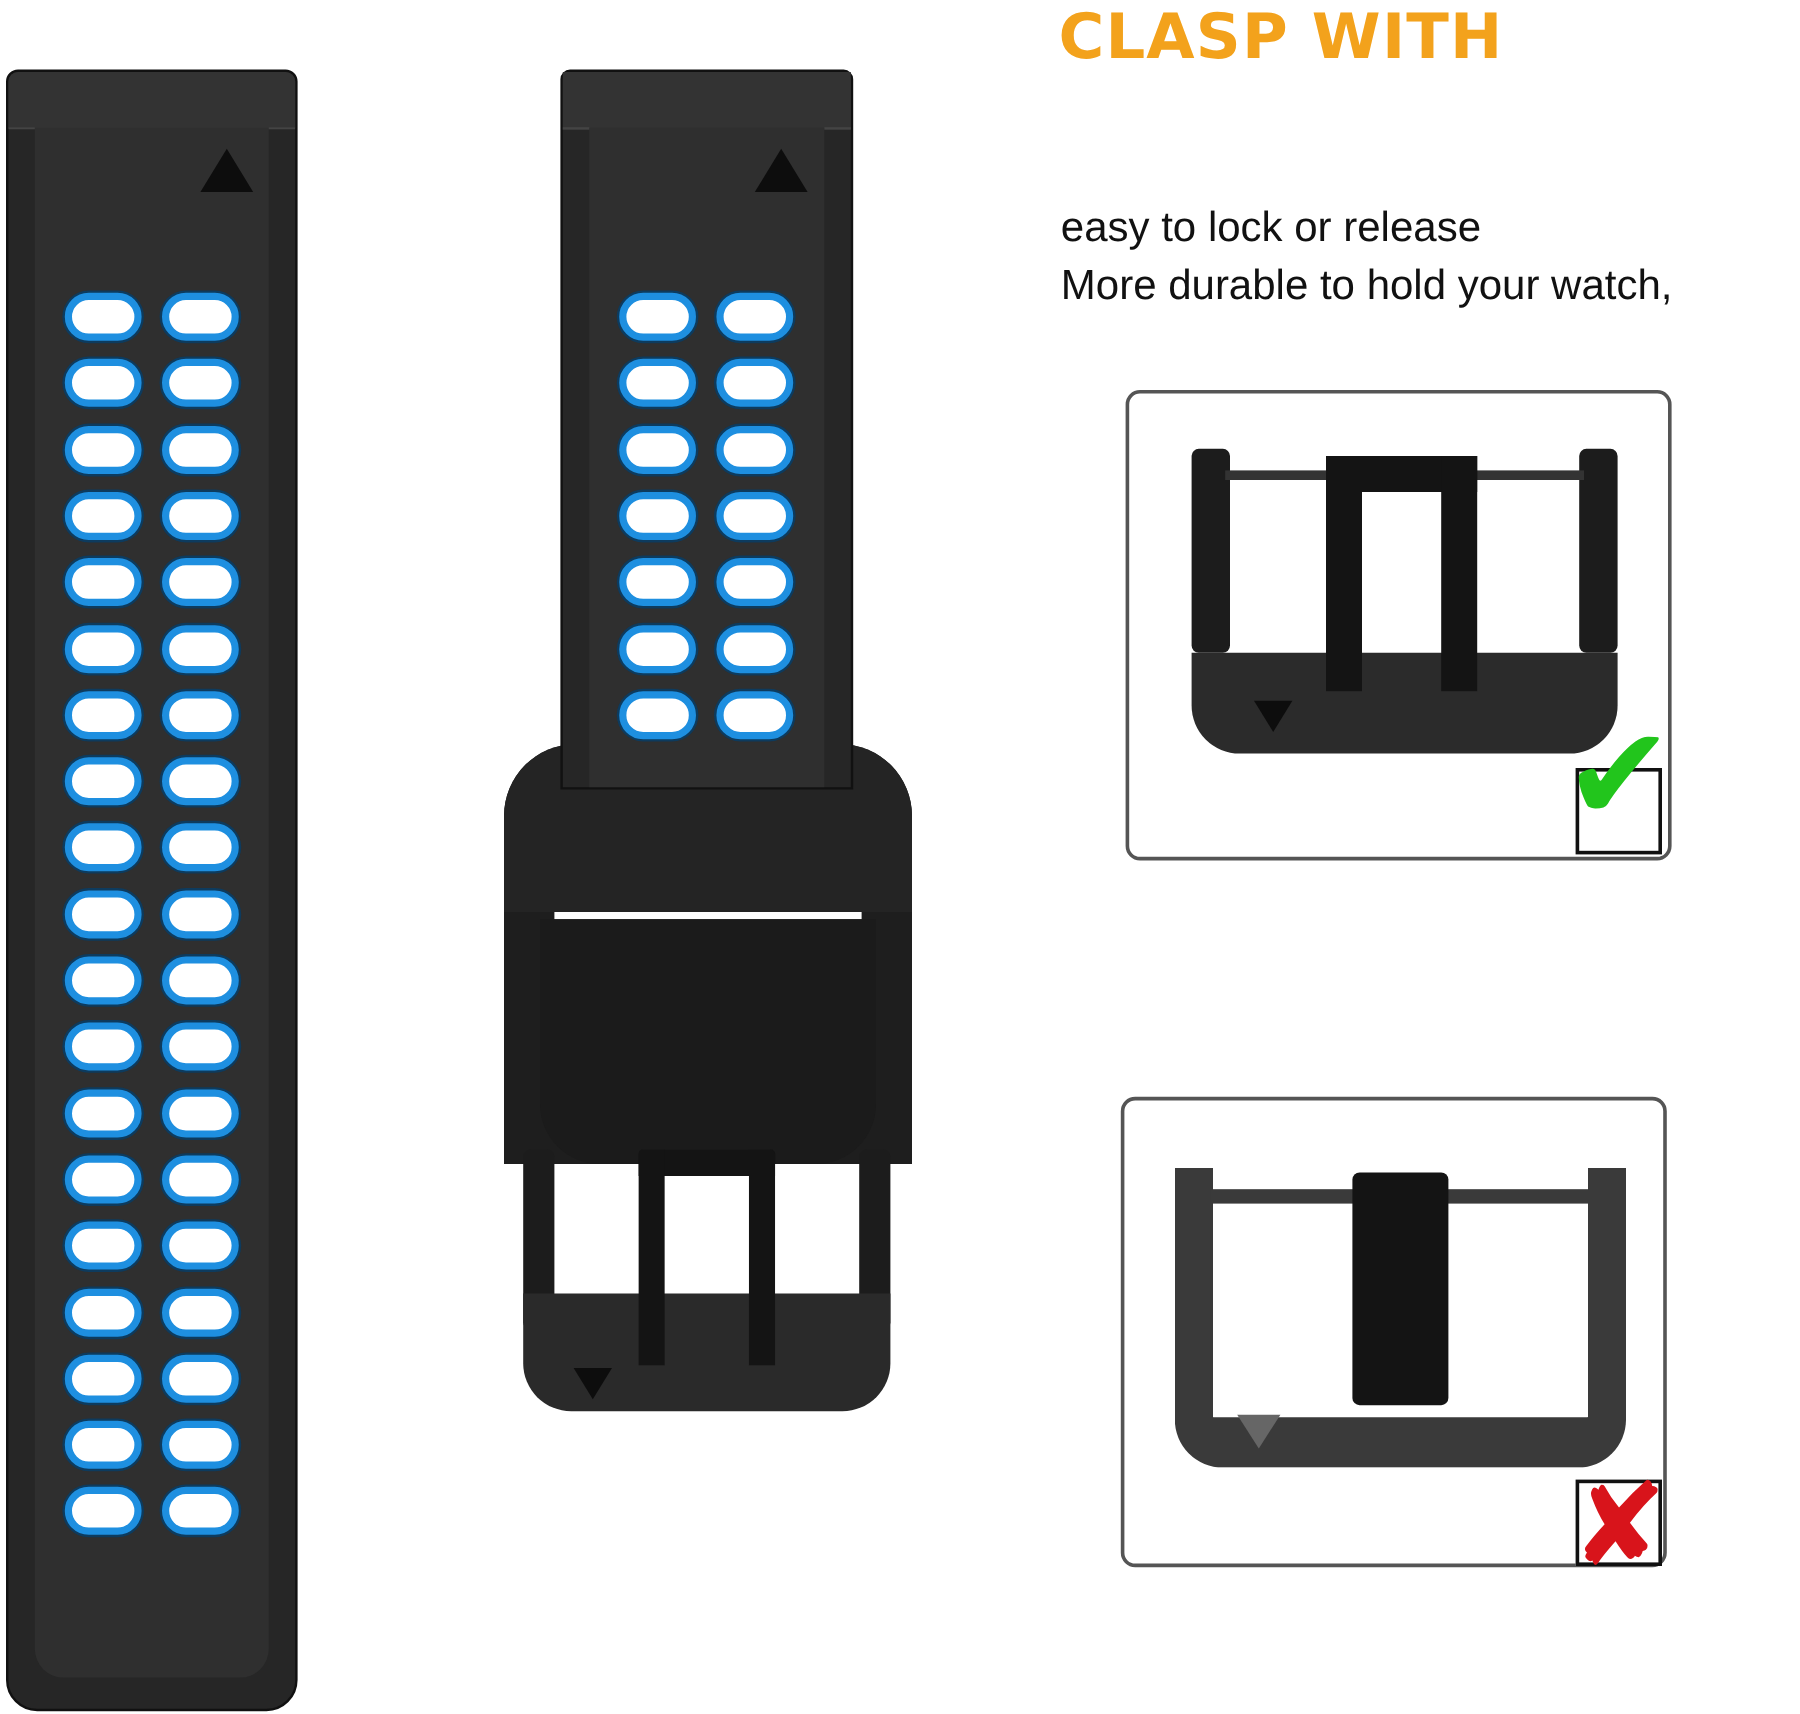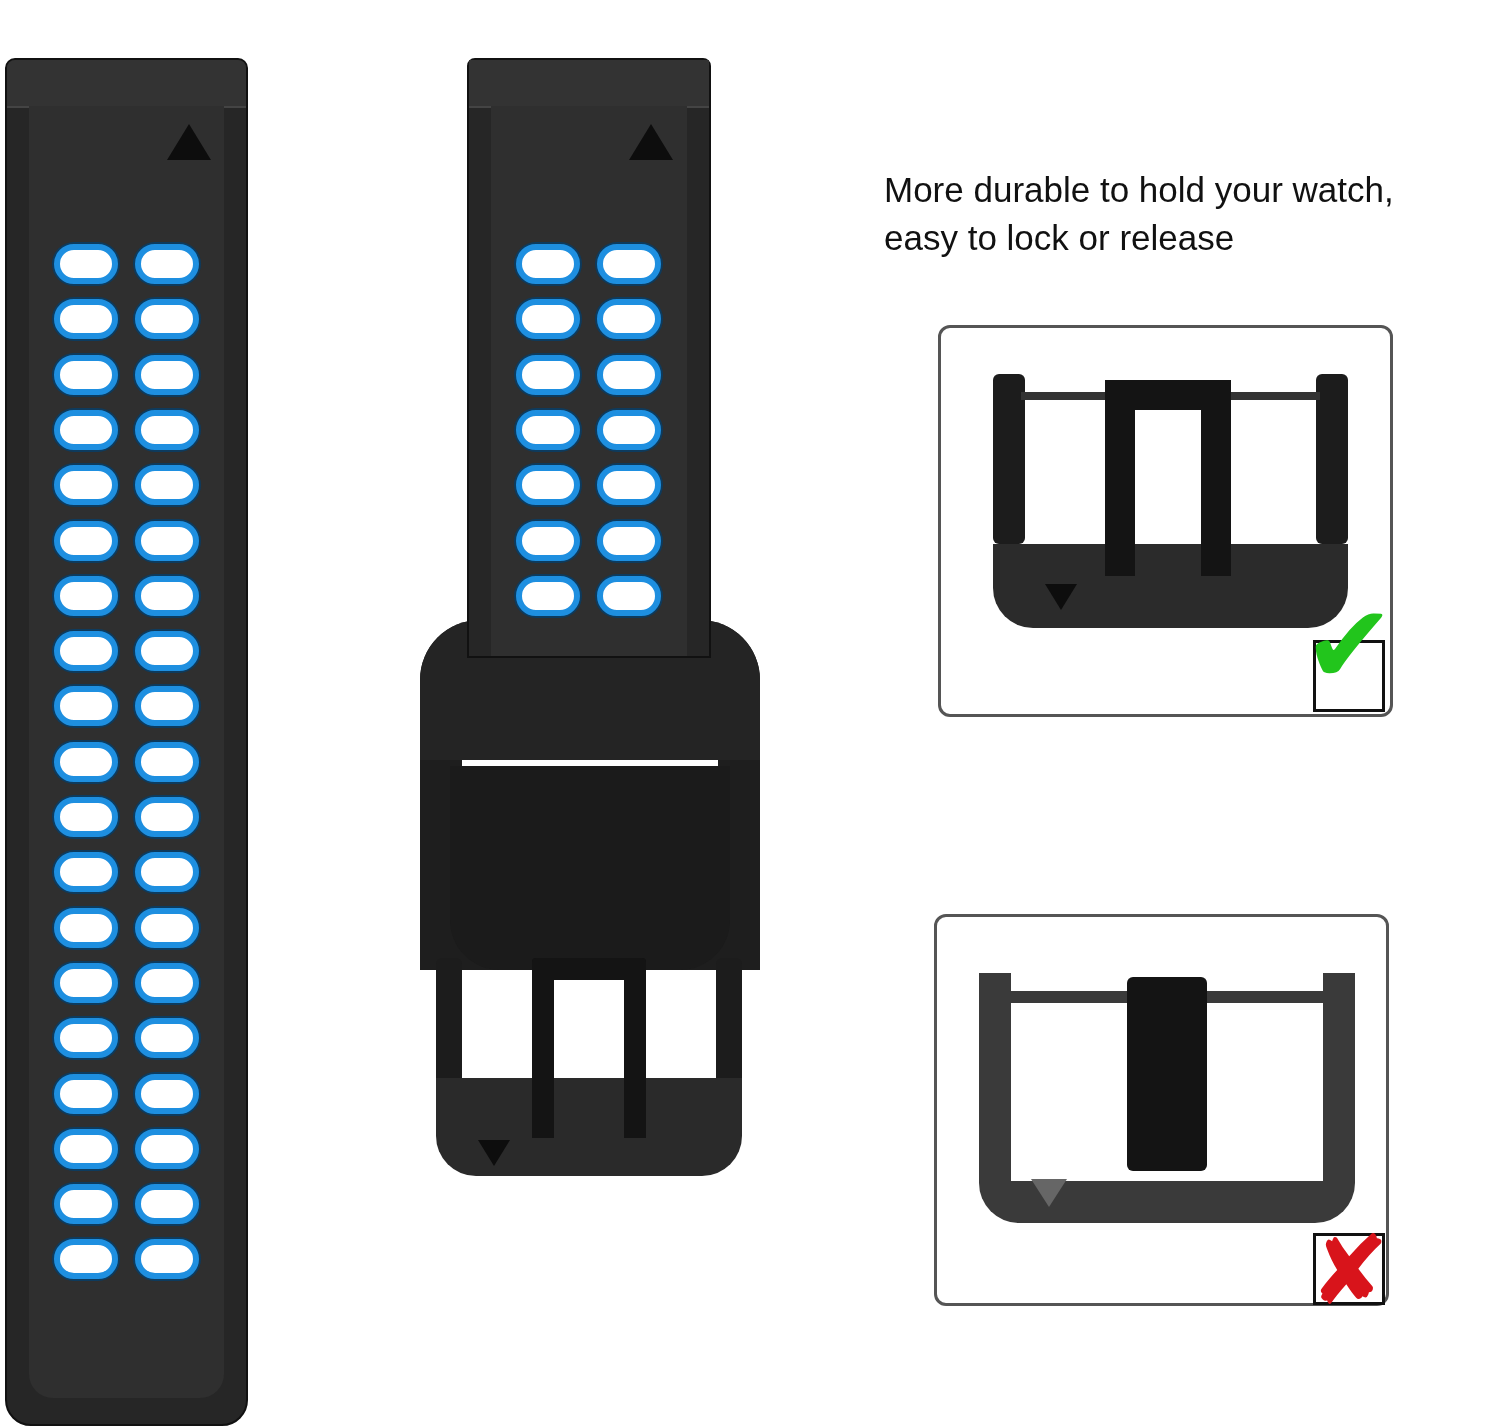"CLASP WITH" div { html: none -> <div>CLASP WITH</div> }
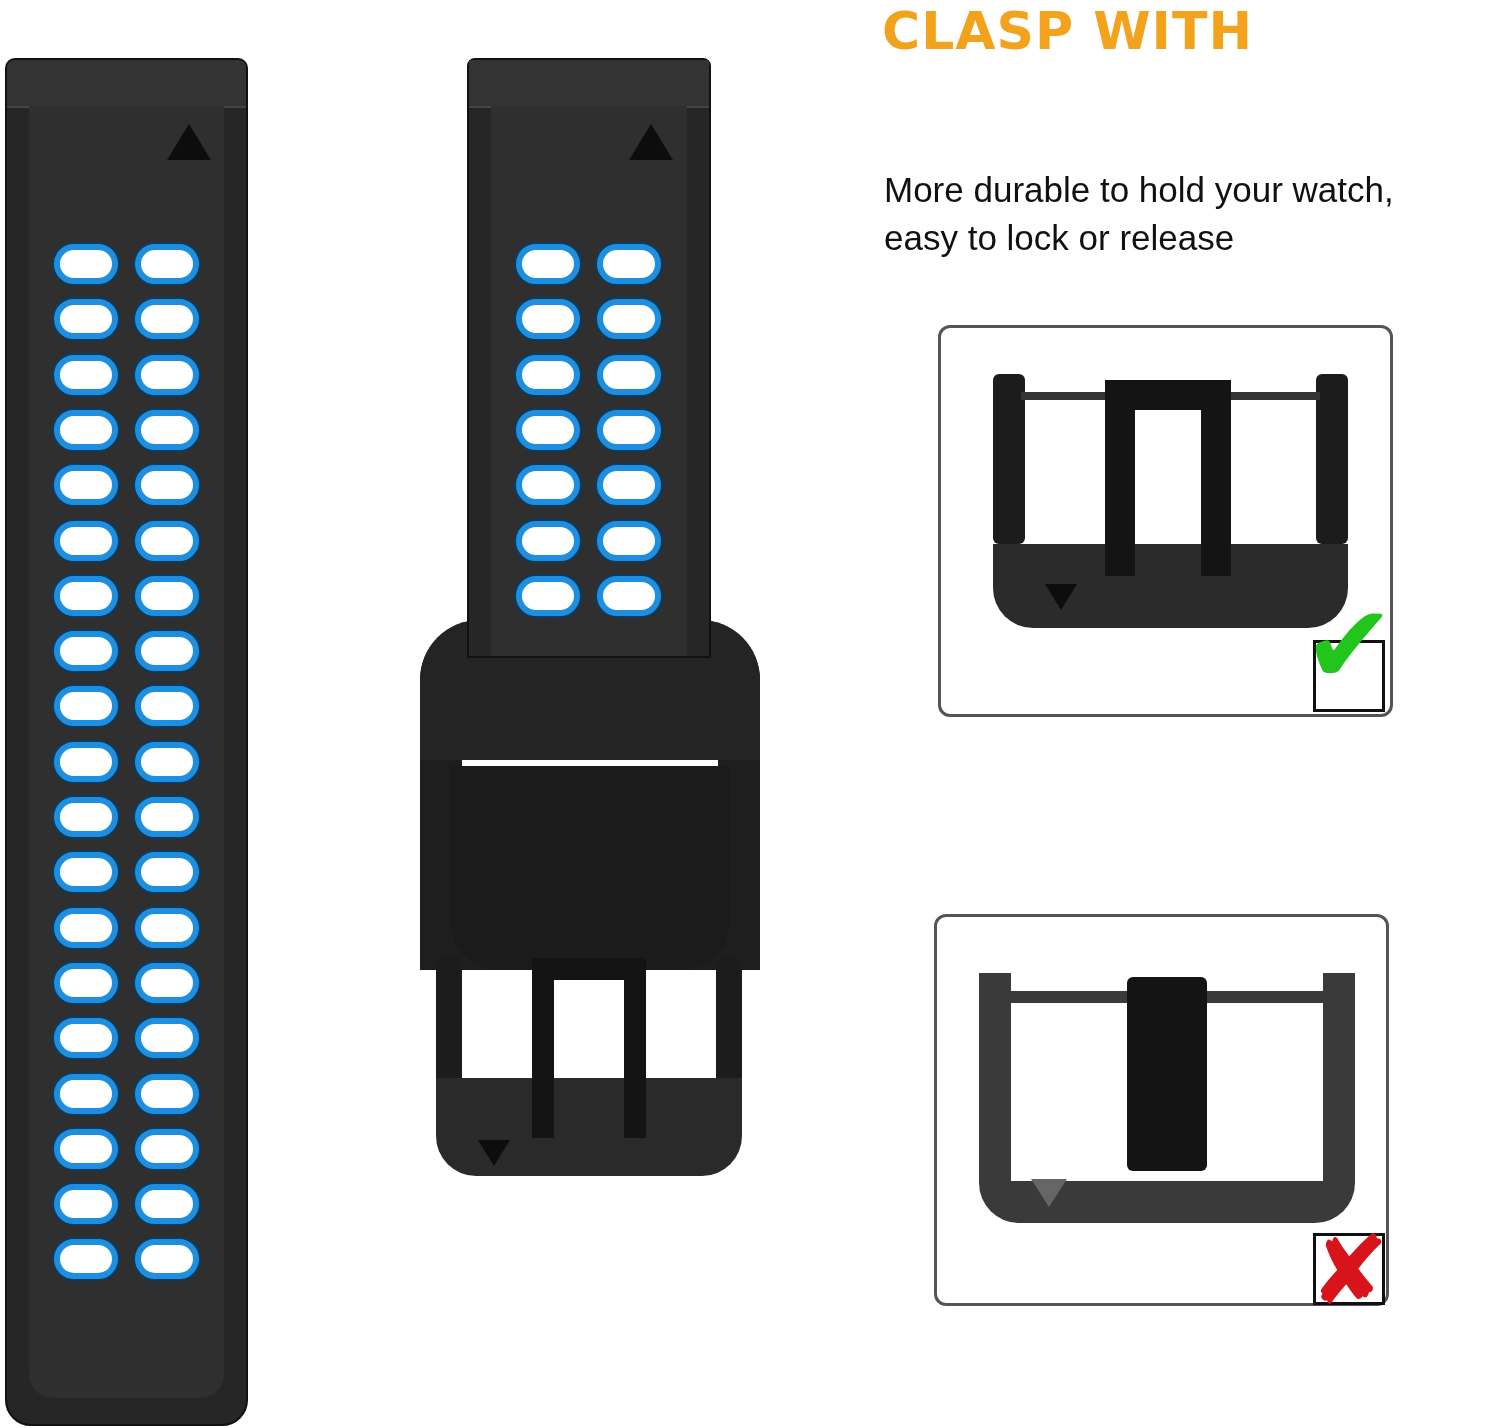"More durable to hold your" div { order: before "easy to lock or release" -> after "easy to lock or release" }
